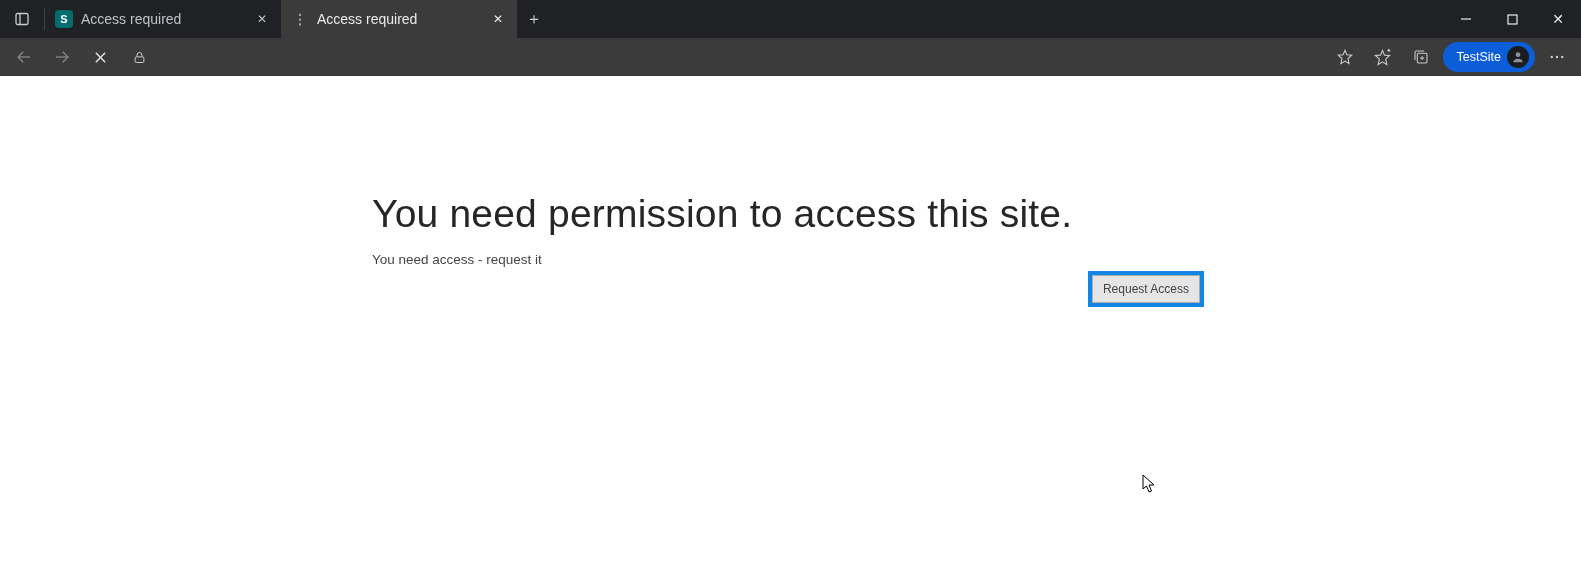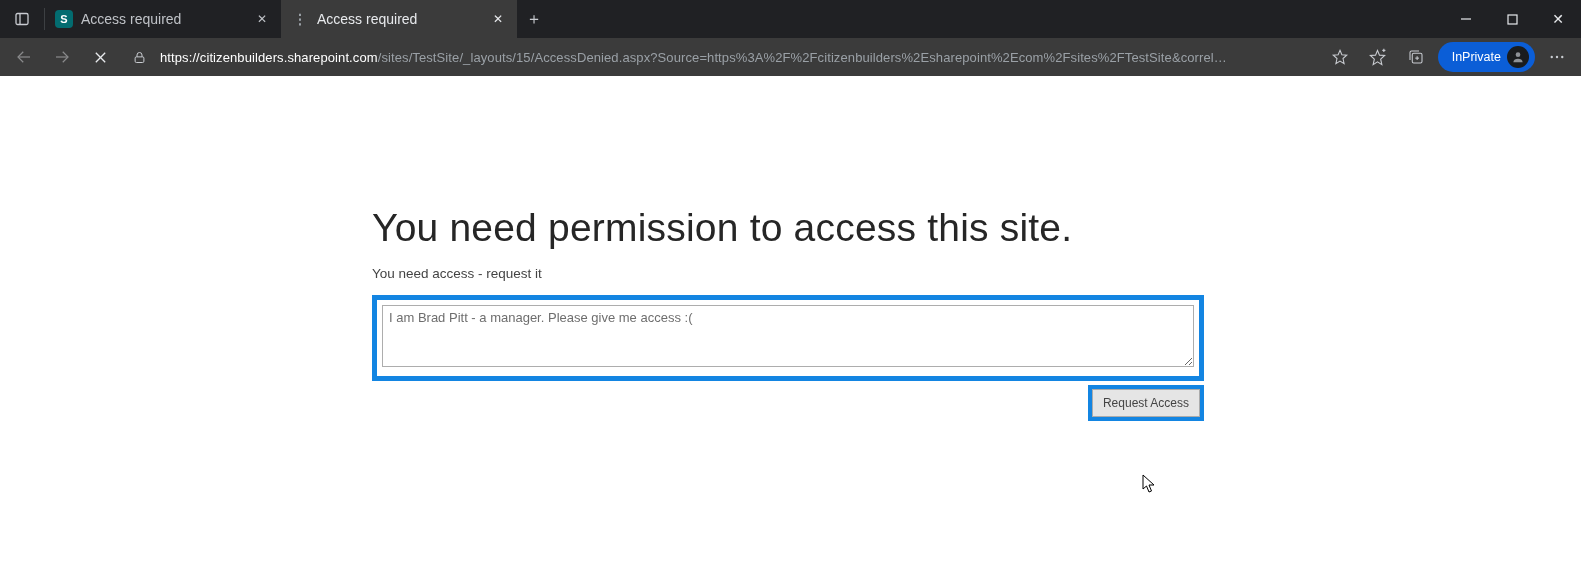"https://citizenbuilders.sharepoint.com/s" span.url { html: <span> <span>https://citizenbuilders.sharepoint.com</span><span>/sites/TestSite/_layouts/15/AccessDenied.aspx?Source=https%3A%2F%2Fcitizenbuilders%2Esharepoint%2Ecom%2Fsites%2FTestSite&amp;correl…</span> </span> -> none }
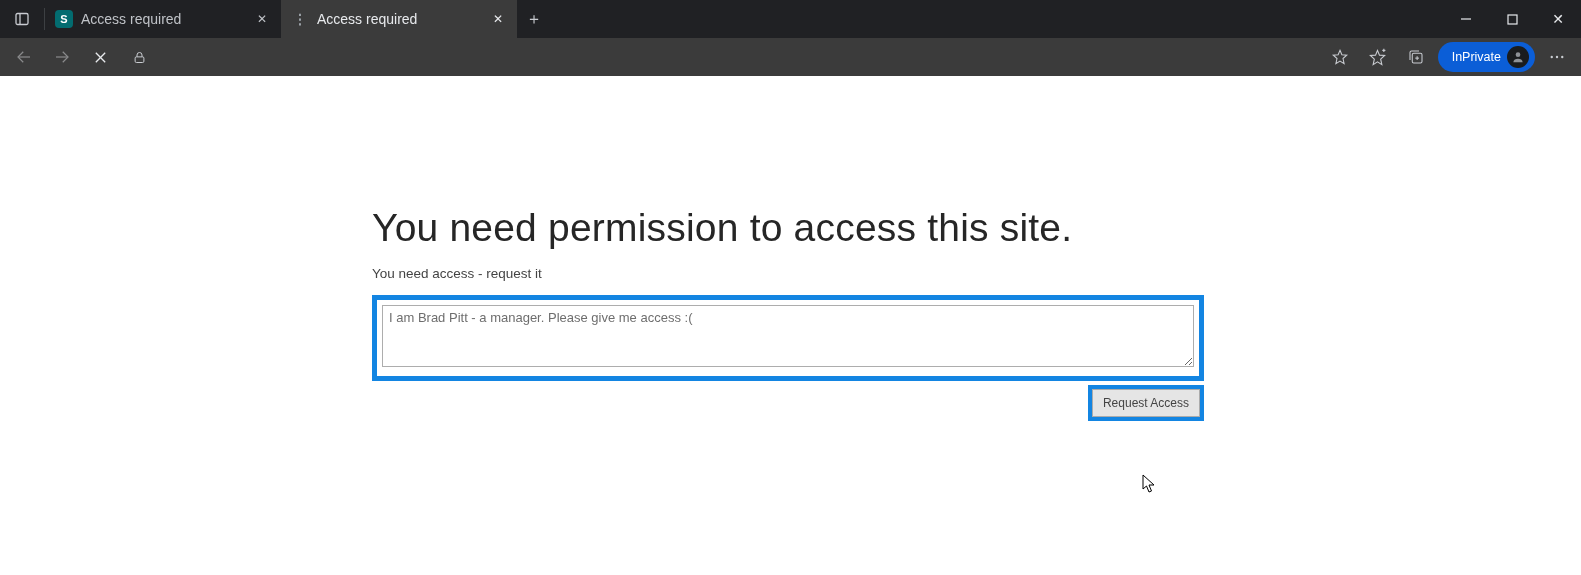"InPrivate" span { text: InPrivate -> TestSite }
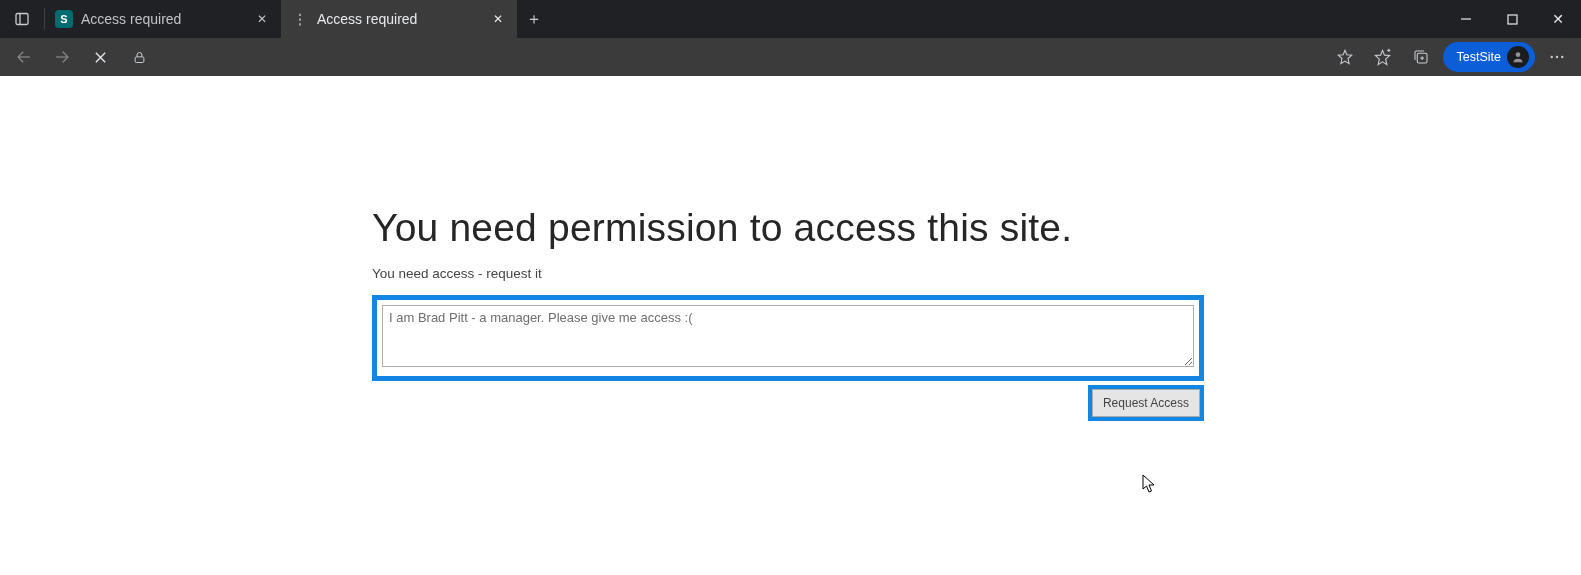"You need permission to access" .wrap { top: 130px -> 116px }
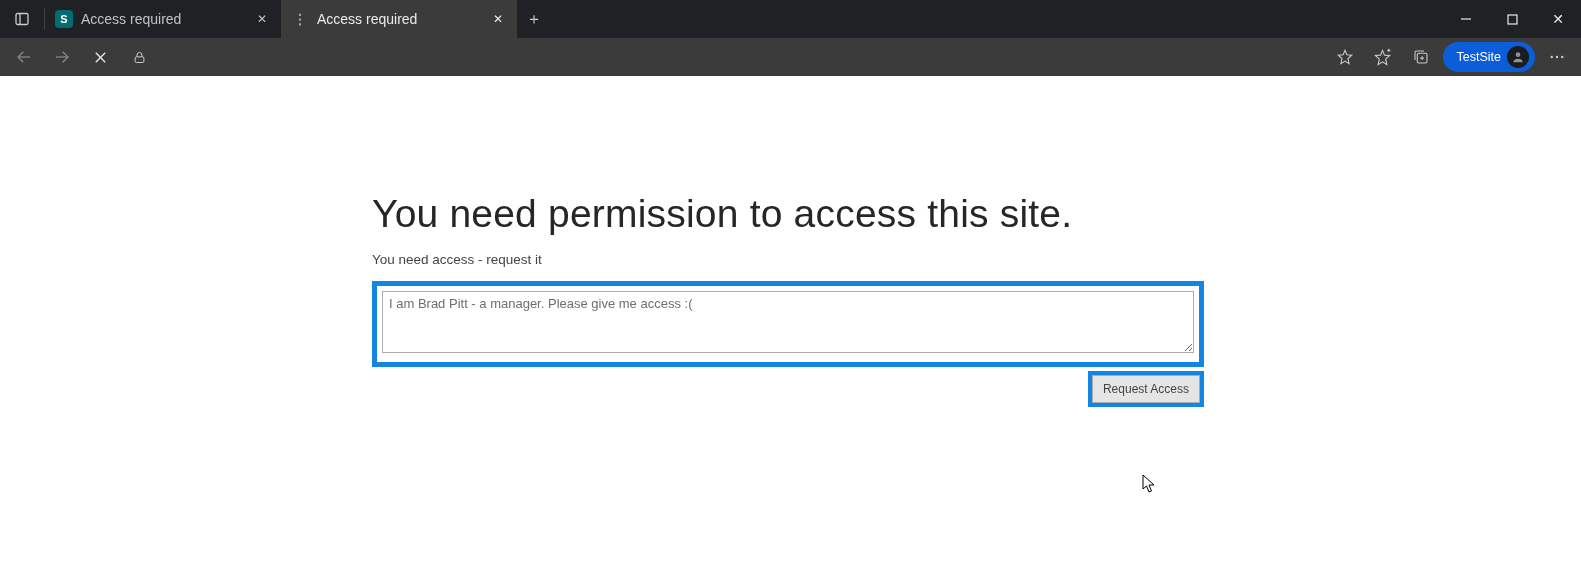"I am Brad Pitt -" div.highlight-box { html: <div> <textarea>I am Brad Pitt - a manager. Please give me access :(</textarea> </div> -> none }
